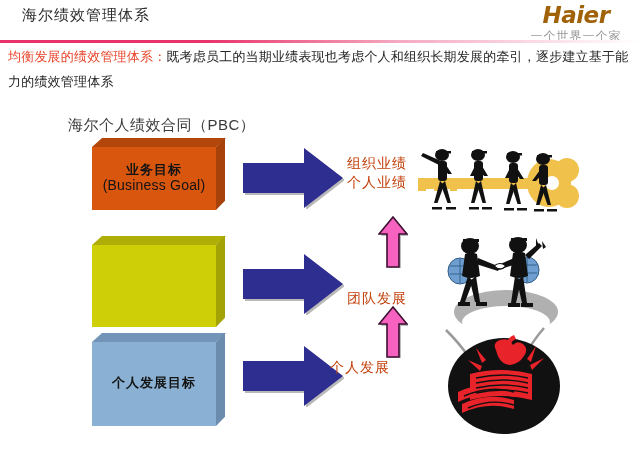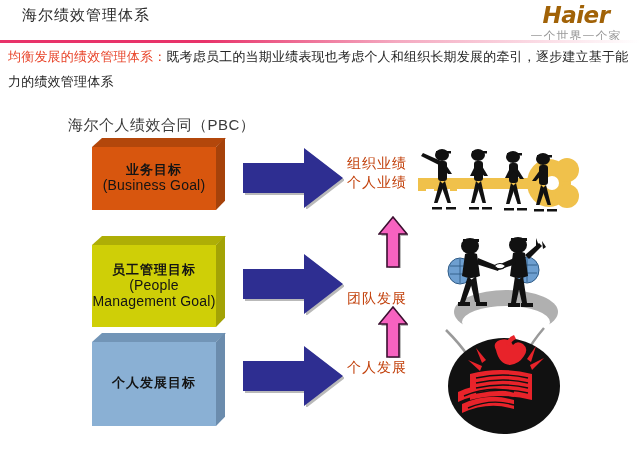"员工管理目标" div.goal-text { html: <div> <div>员工管理目标</div> <div>(People Management Goal)</div> </div> -> none }
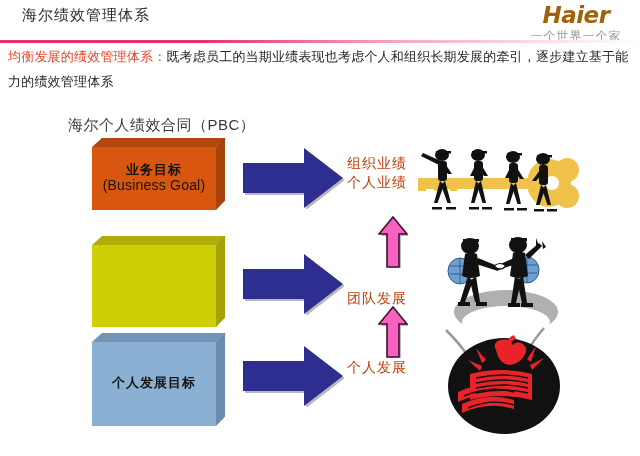"个人发展" #outcome-individual { left: 347px -> 330px }
